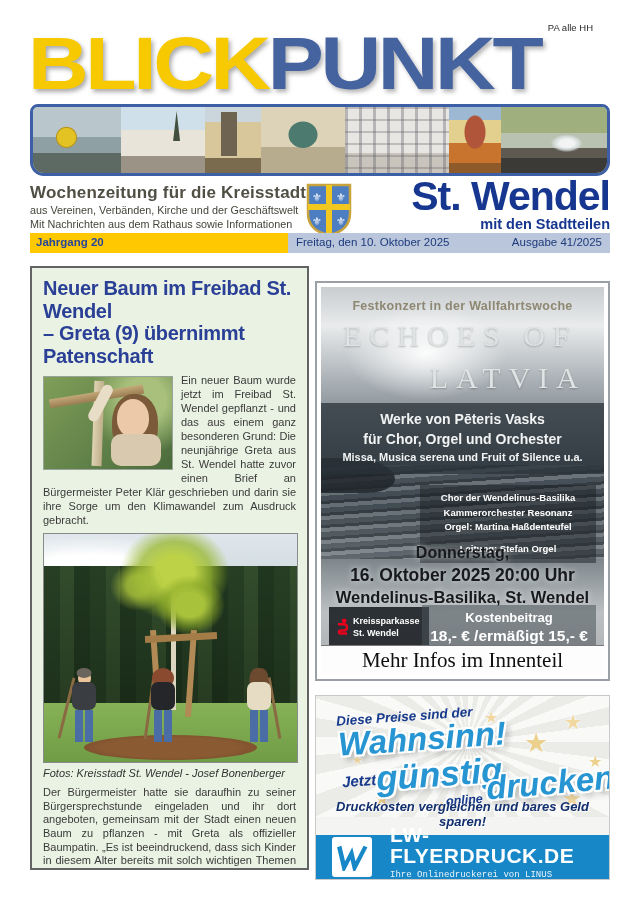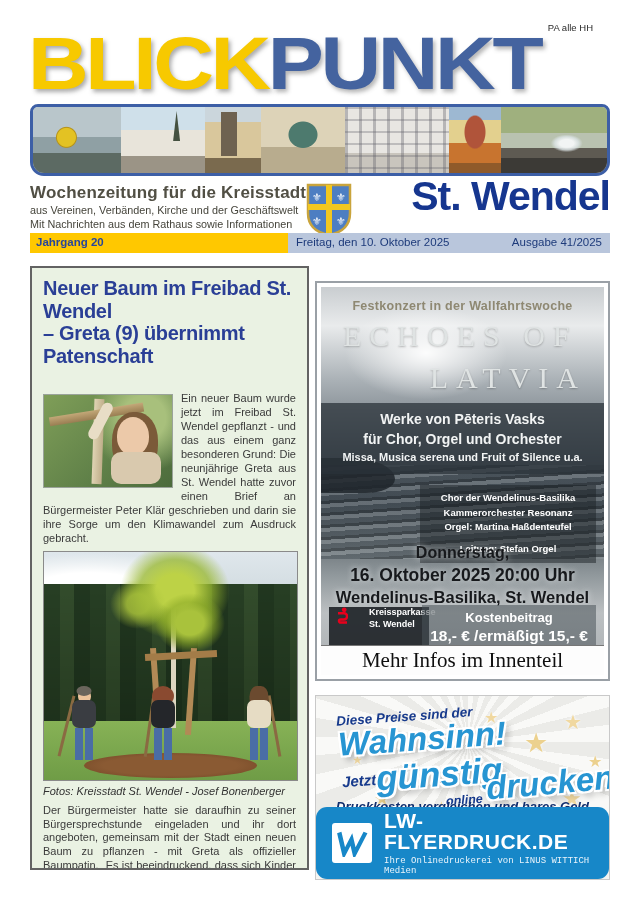"mit den Stadtteilen" div.city-suffix { html: none -> <div>mit den Stadtteilen</div> }
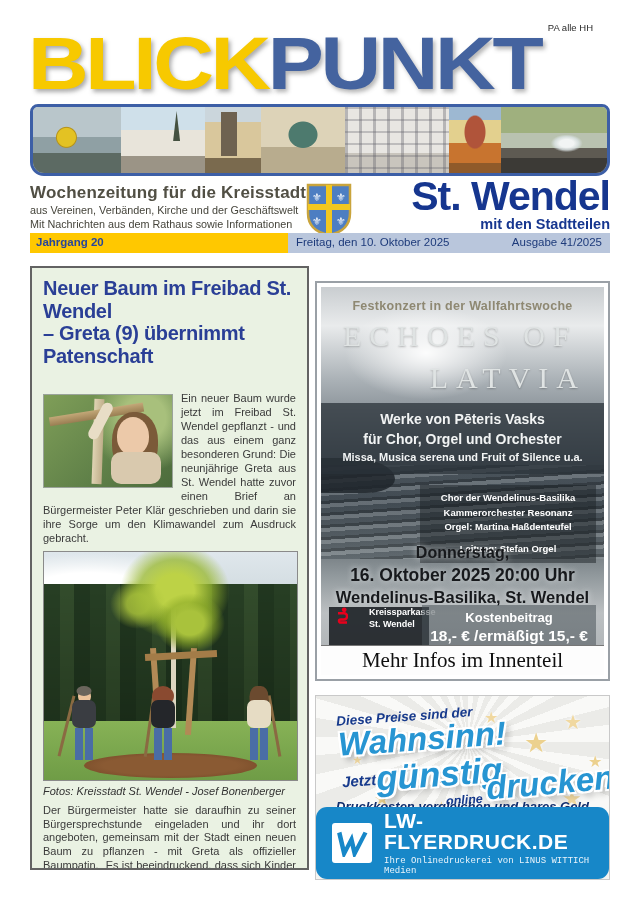"Ein neuer Baum wurde jetzt" .lead-wrap { margin-top: 25px -> 7px }
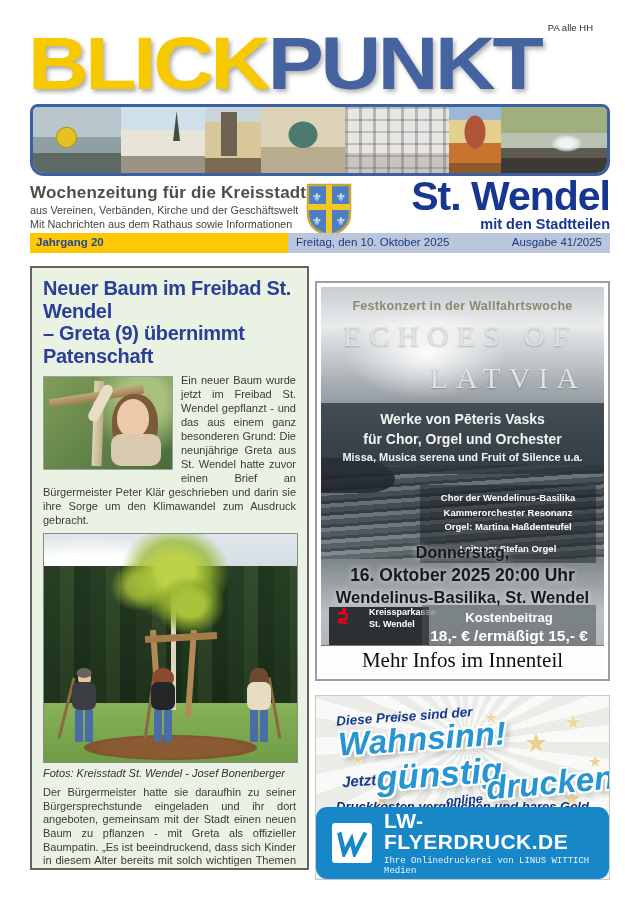"Kreissparkasse" .sponsor { align-items: flex-start -> center; gap: 21px -> 5px }
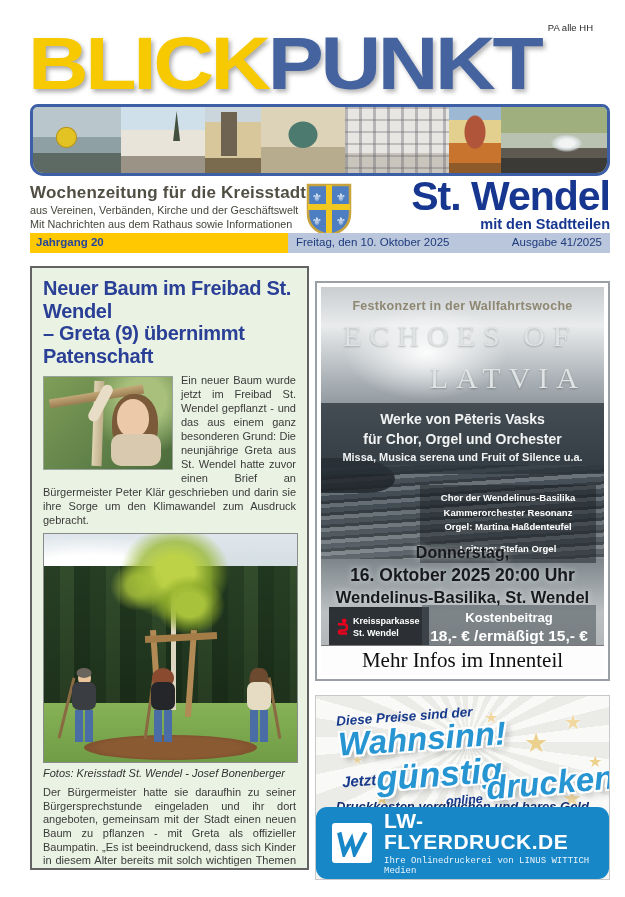"LW-FLYERDRUCK.DE" .pa-band { border-radius: 11px -> none; gap: 12px -> 18px; height: 72px -> 44px }
